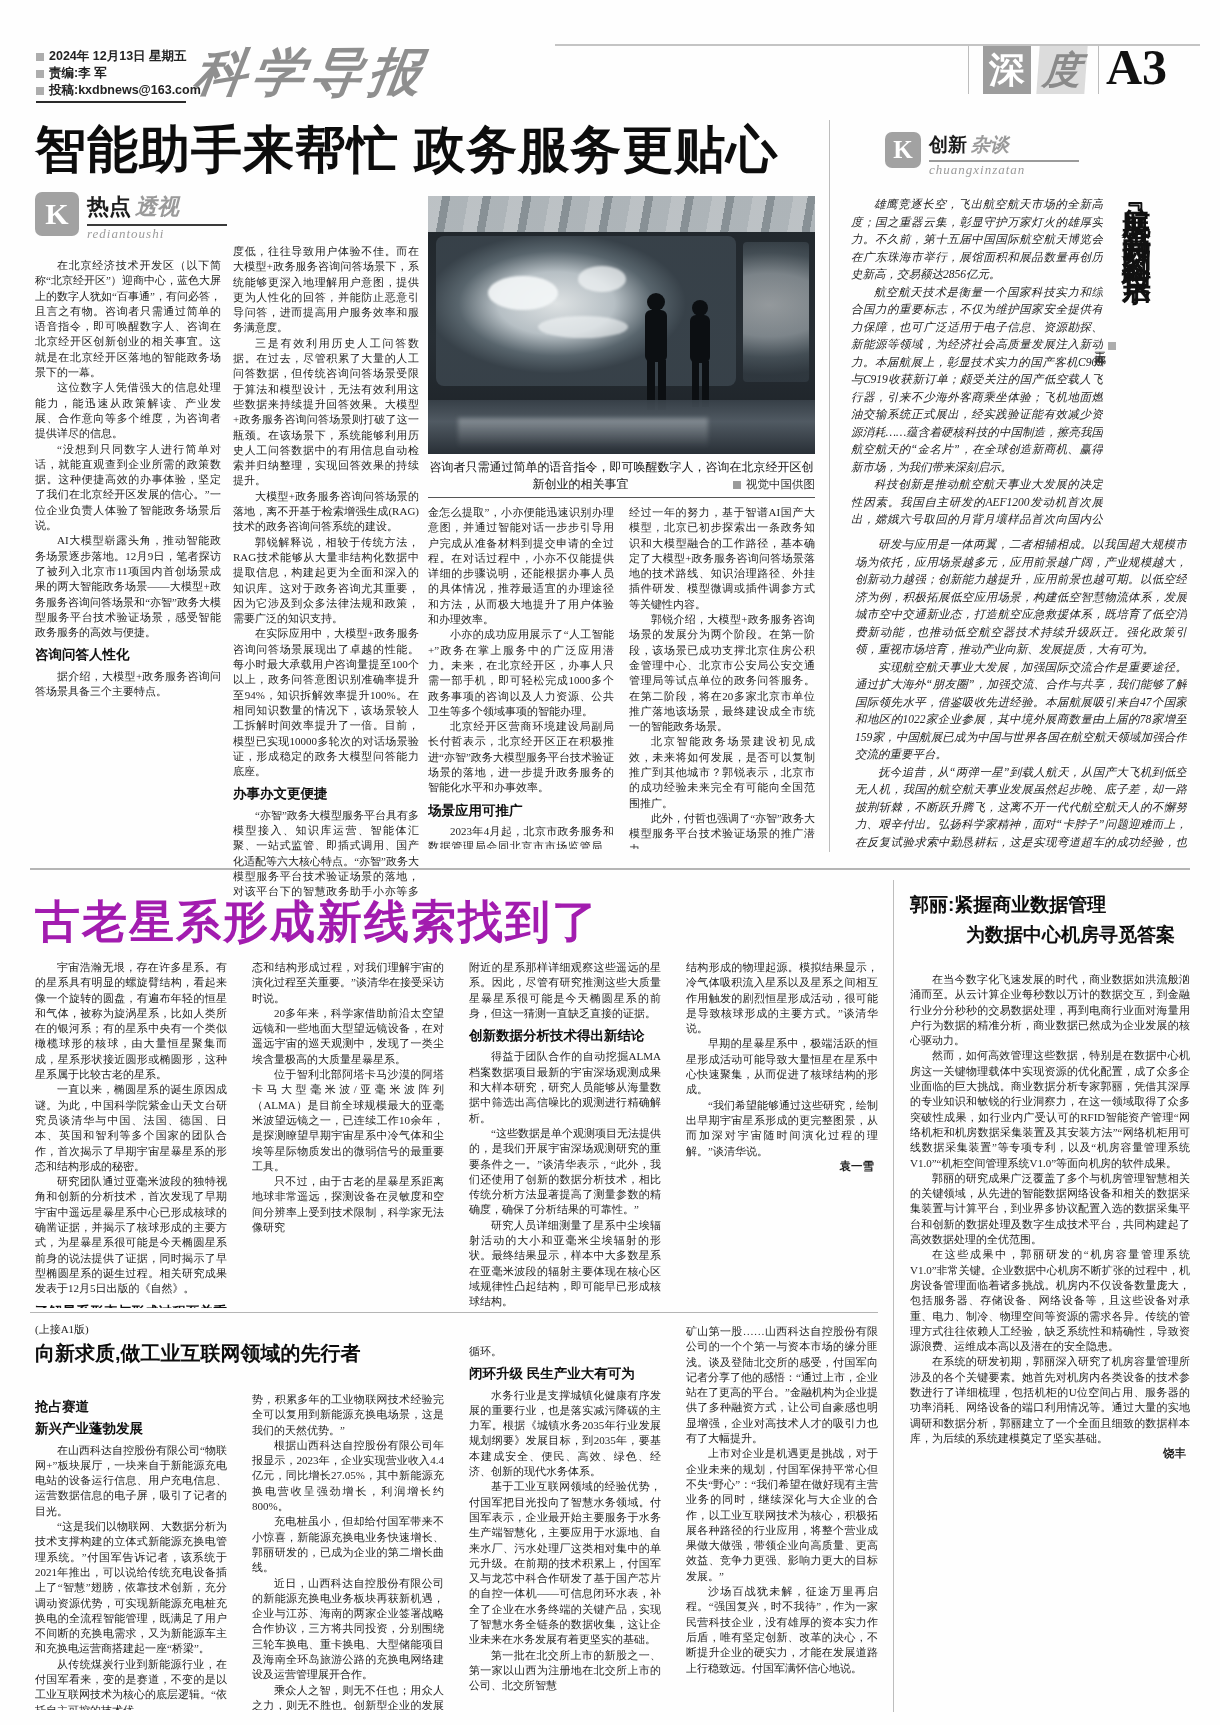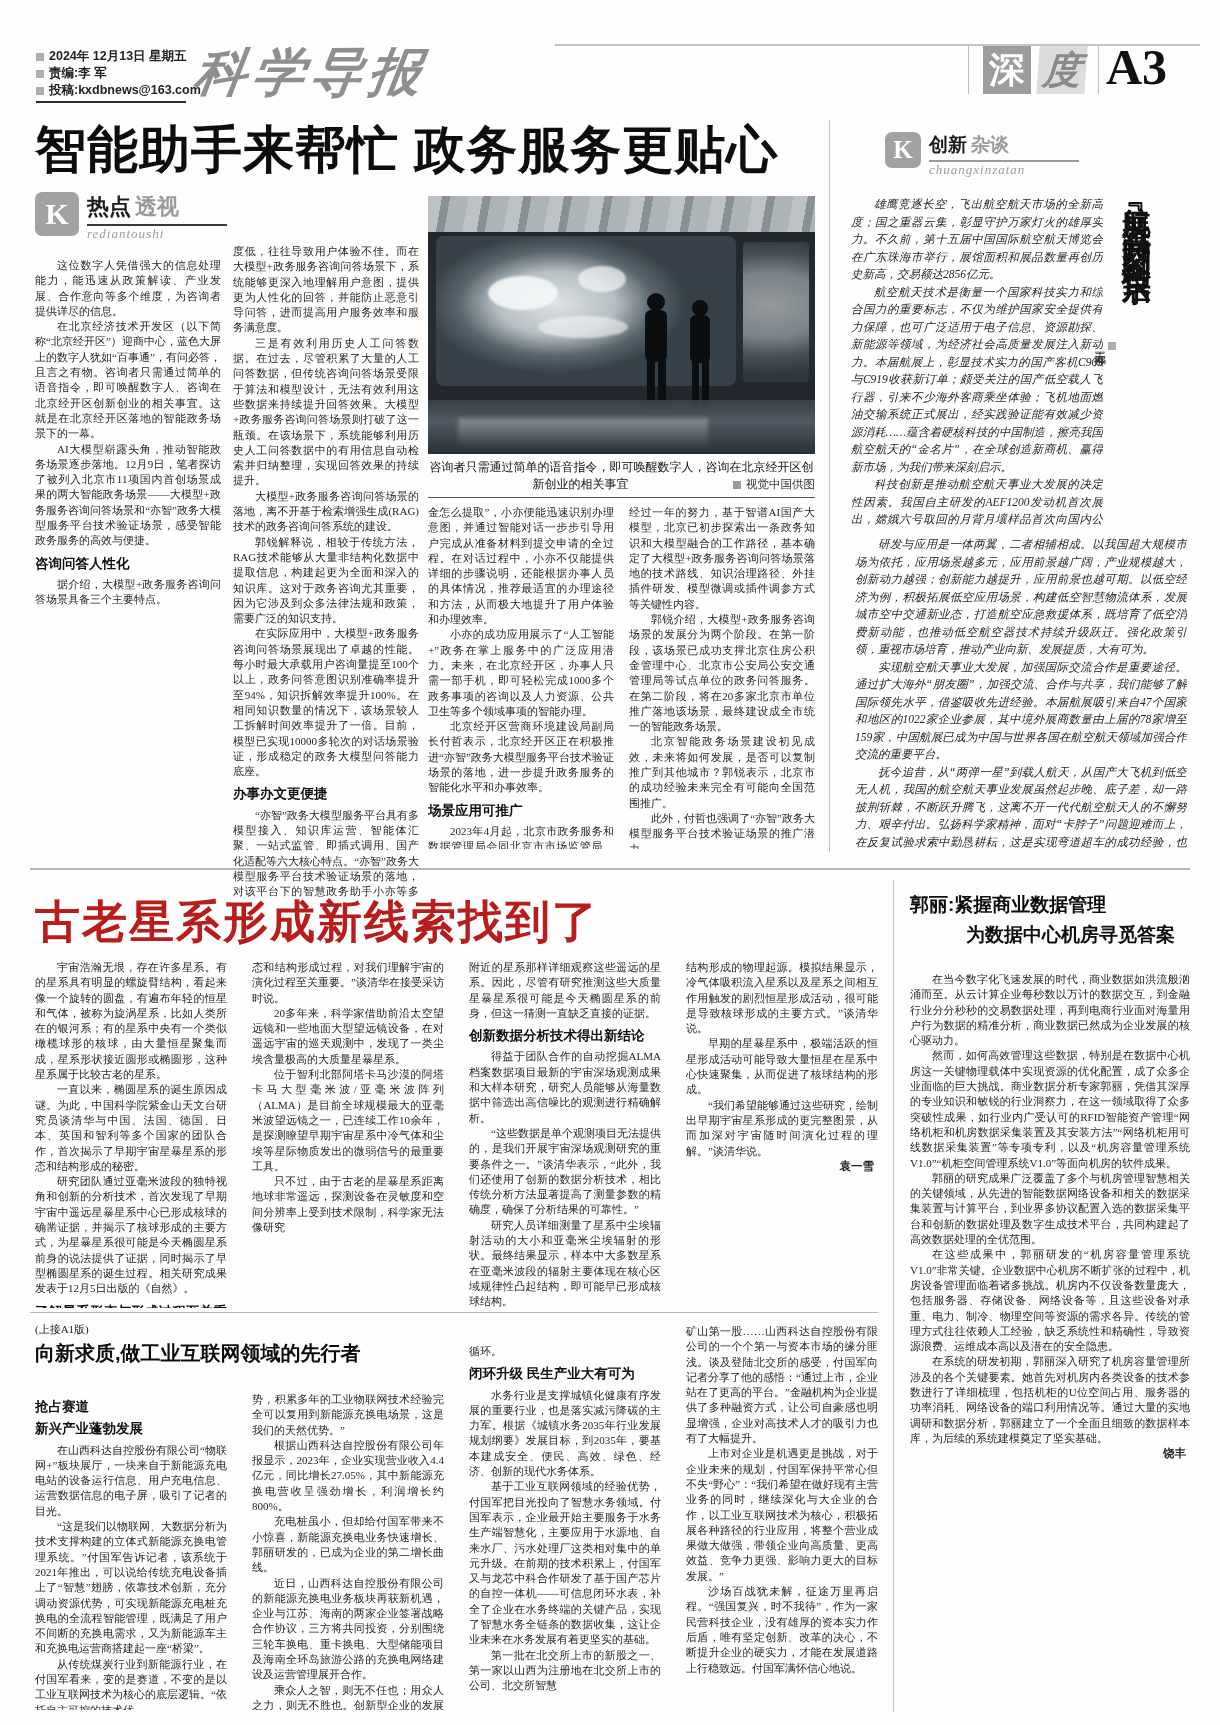"杂谈" .btitle .script { font-style: none -> italic }
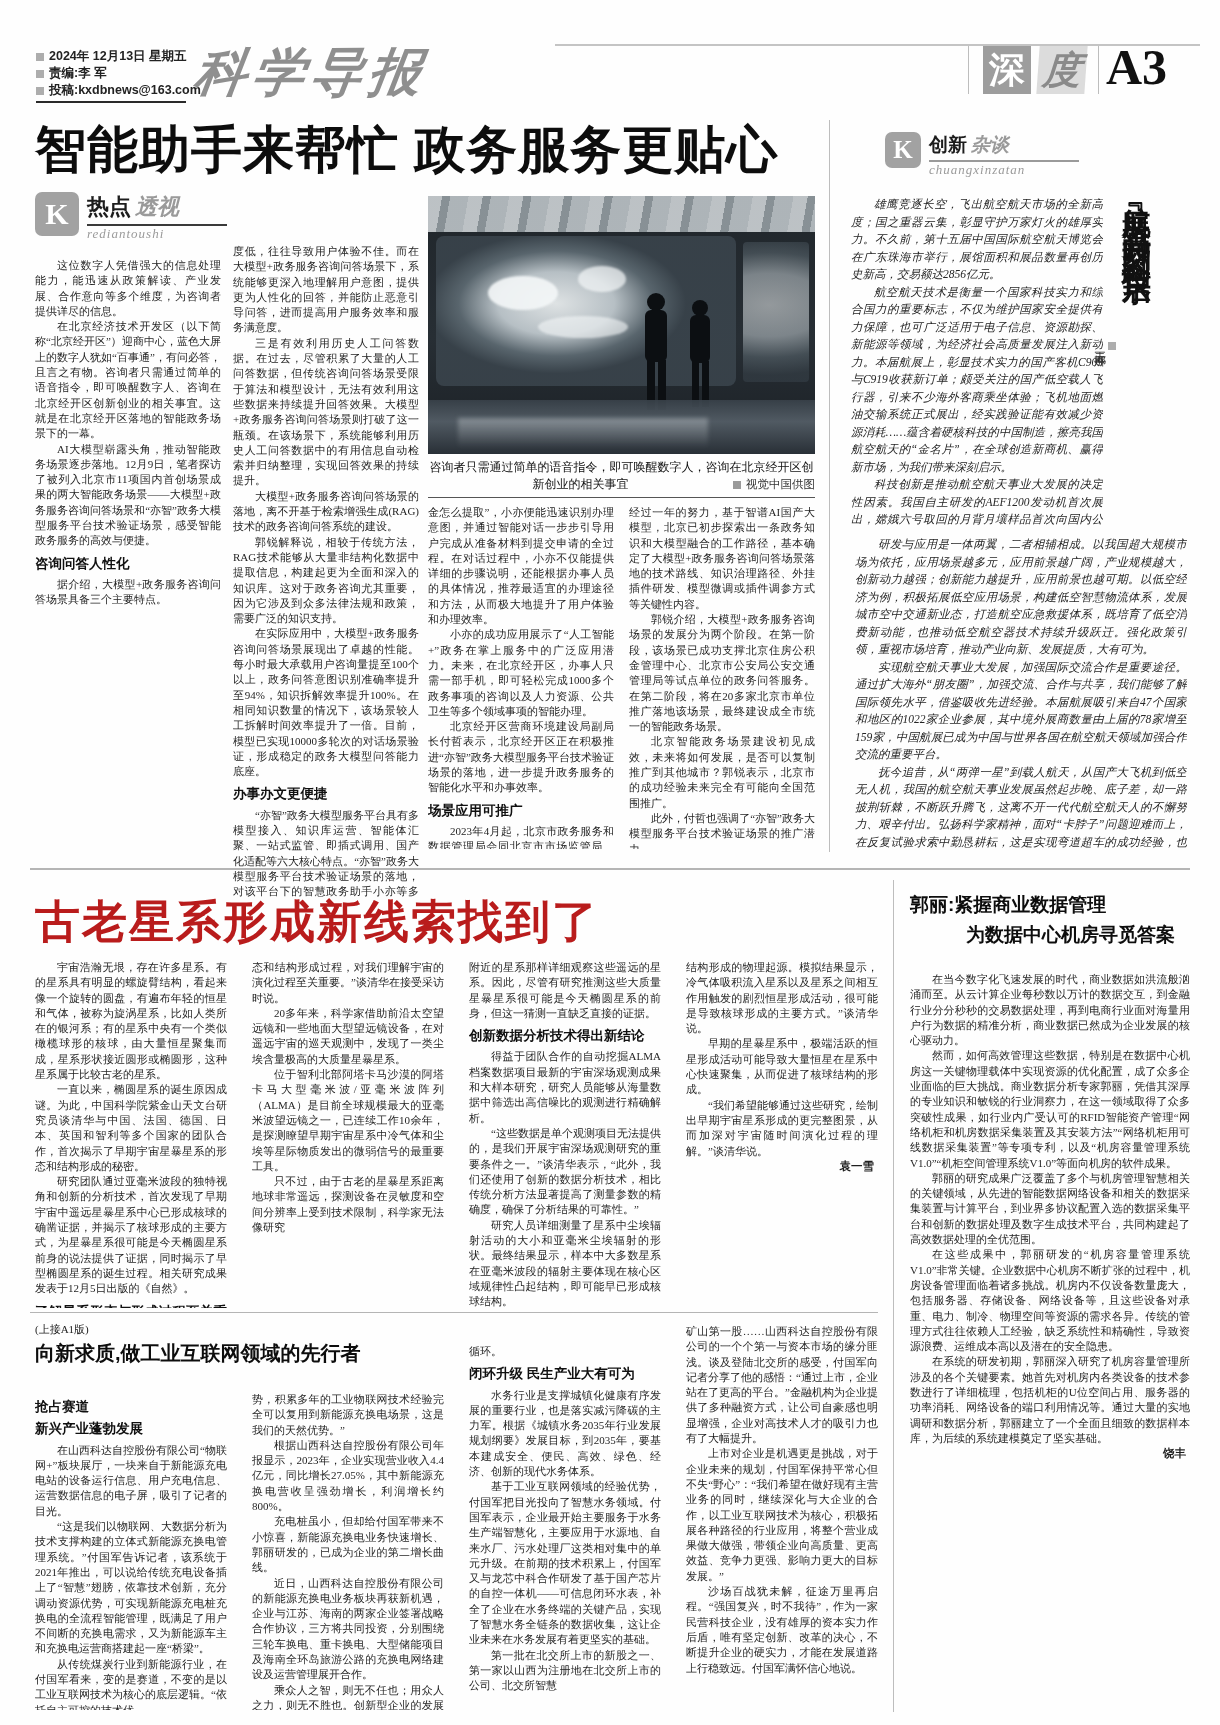"这位数字人凭借强大的信息处理能力，能迅速从政策解读、产业发展、合作意向等多个维度" p.para { order: before "在北京经济技术开发区（以下简称“北京经开区”）迎商中心，蓝色大屏上的数字人犹如“" -> after "在北京经济技术开发区（以下简称“北京经开区”）迎商中心，蓝色大屏上的数字人犹如“" }
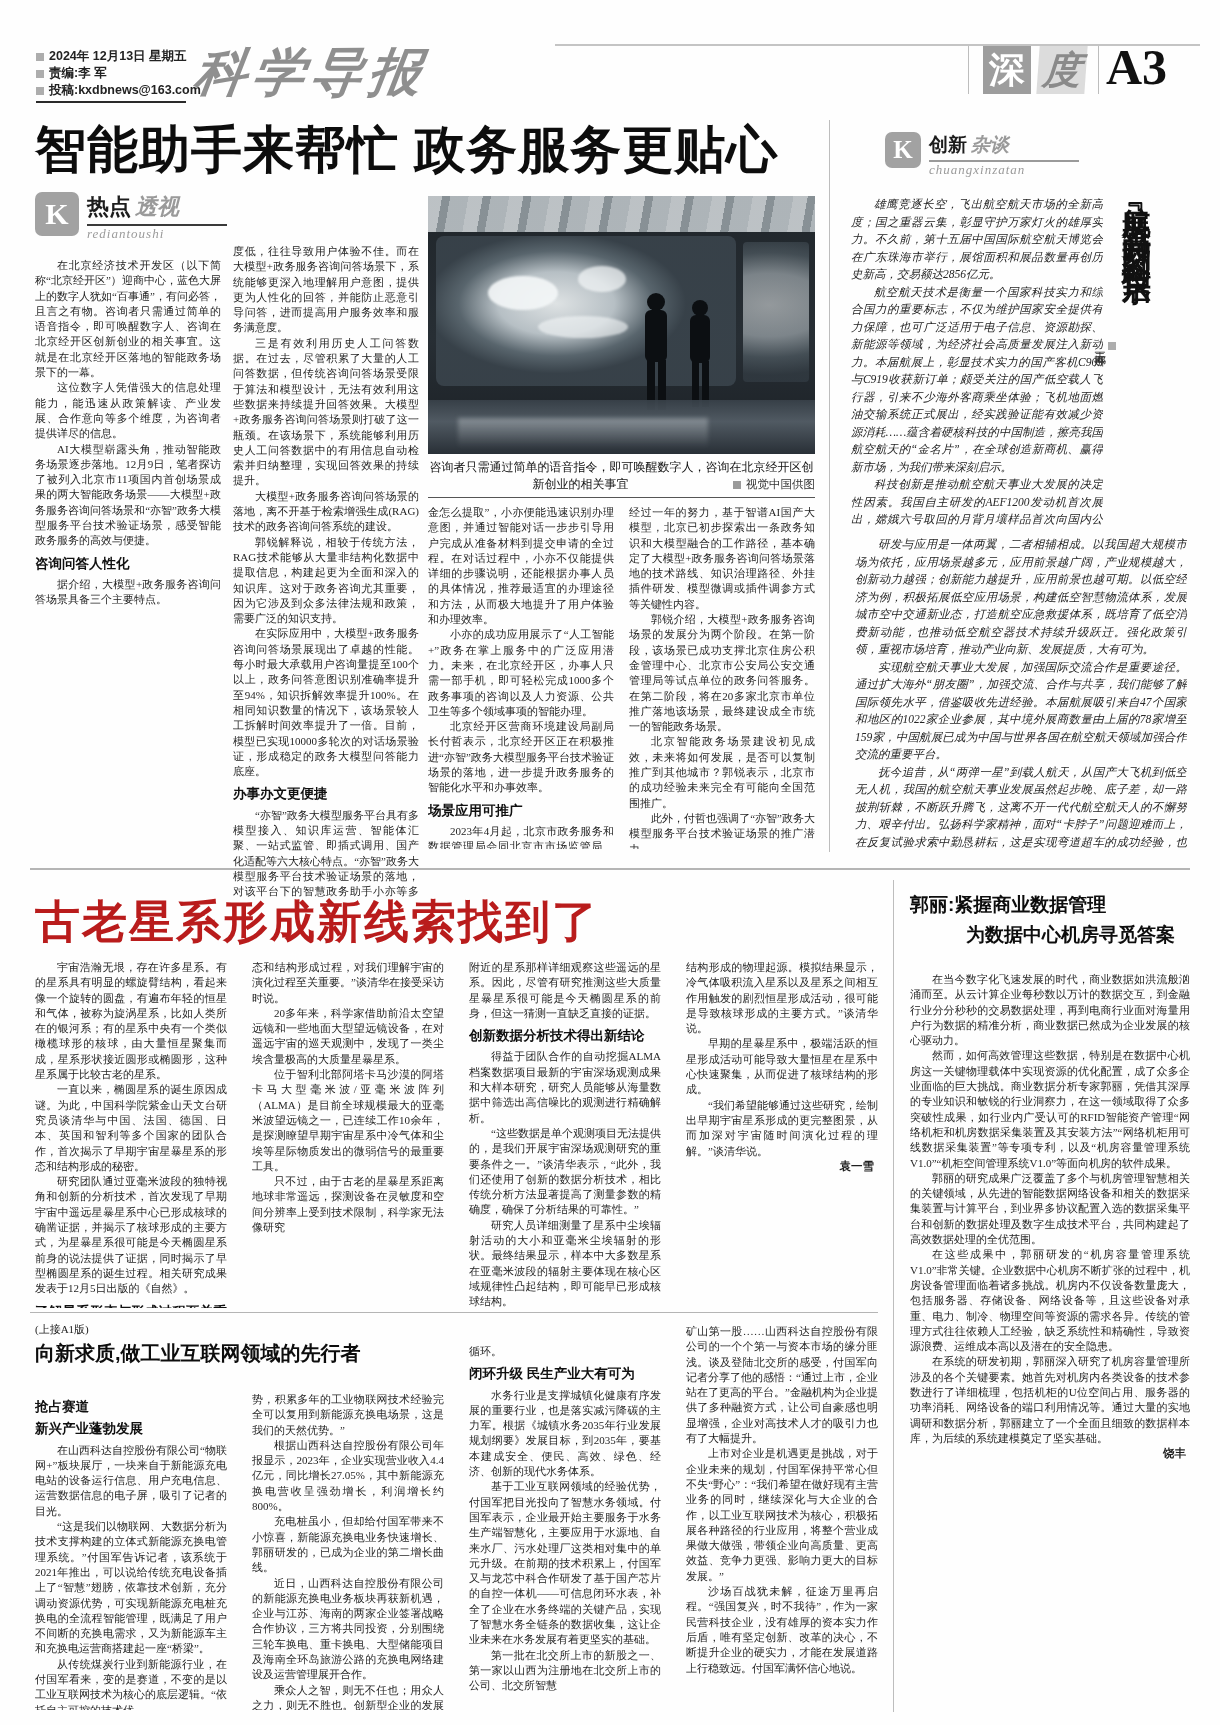"“没想到只同数字人进行简单对话，就能直观查到企业所需的政策数据。这种便捷高效的办" p.para { html: none -> <p>“没想到只同数字人进行简单对话，就能直观查到企业所需的政策数据。这种便捷高效的办事体验，坚定了我们在北京经开区发展的信心。”一位企业负责人体验了智能政务场景后说。</p> }
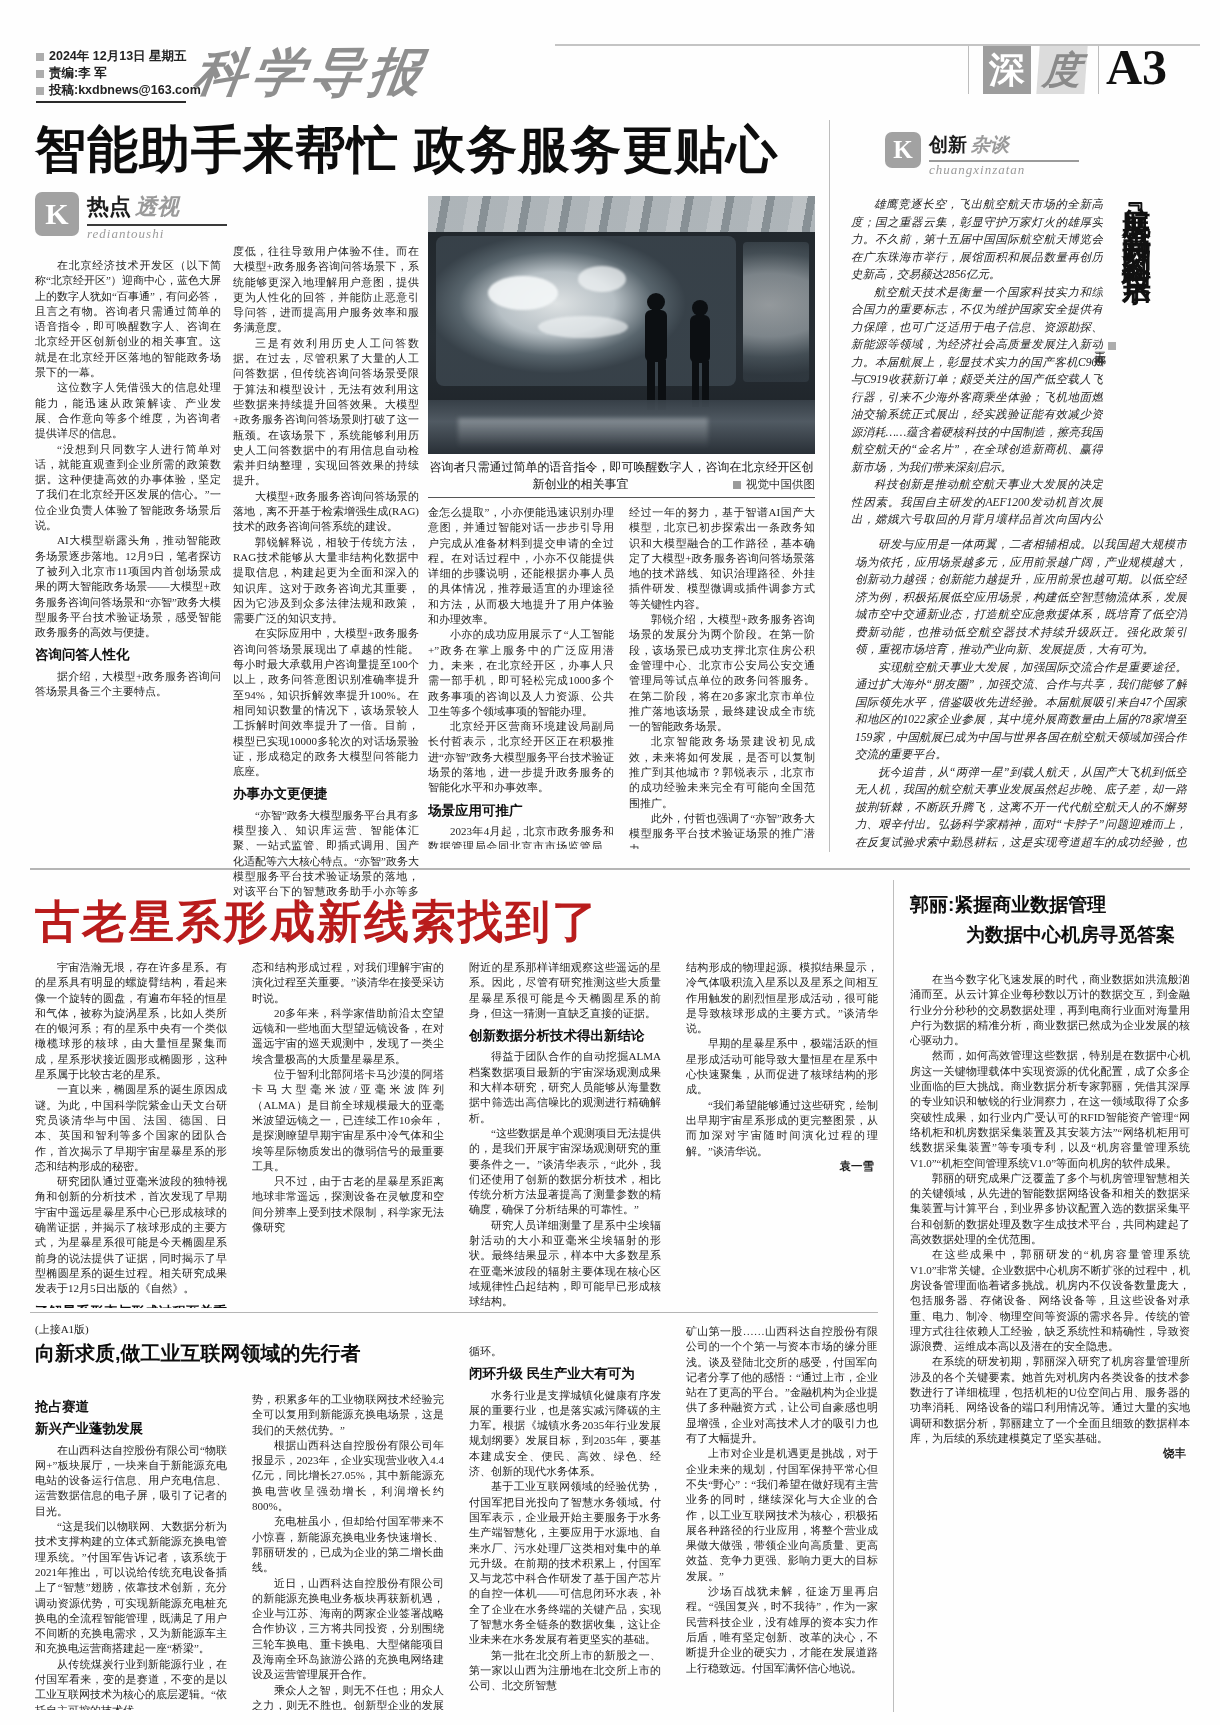"古老星系形成新线索找到了" .gal-hl { color: #b91c1c -> #a21caf }
